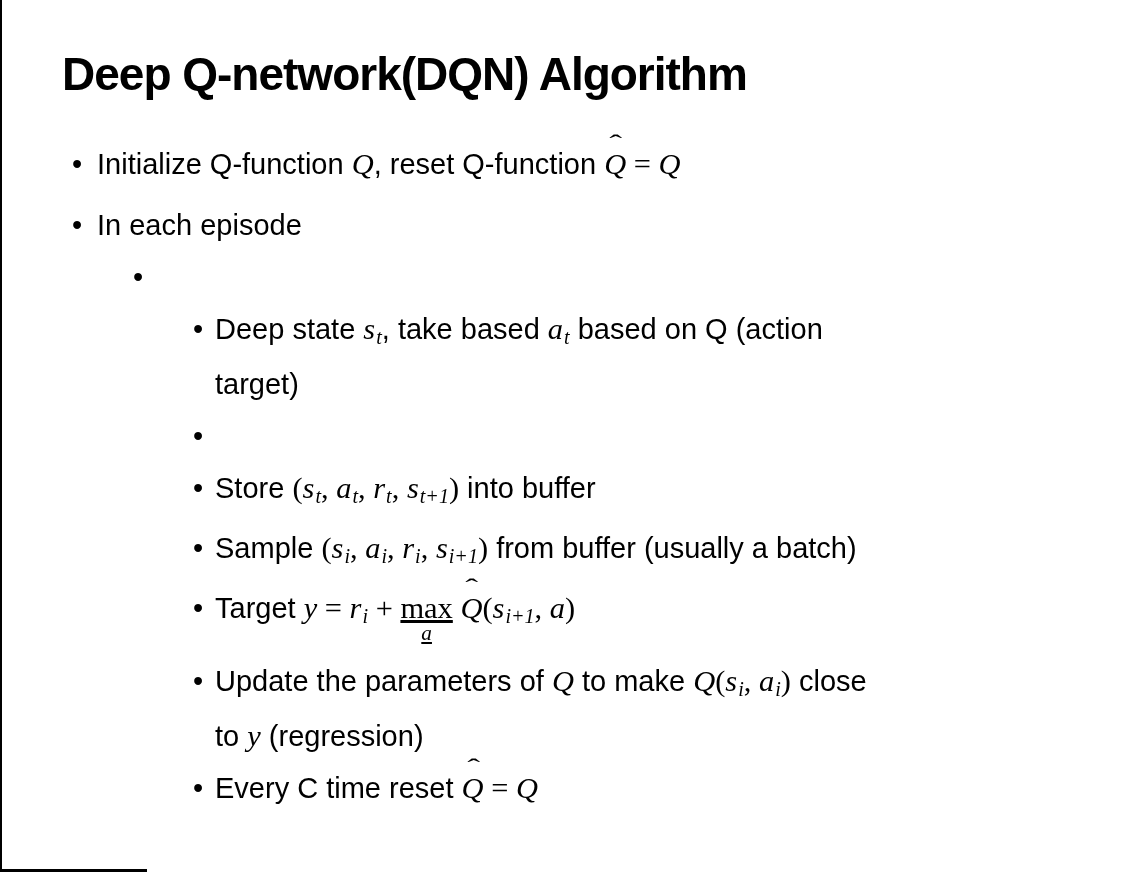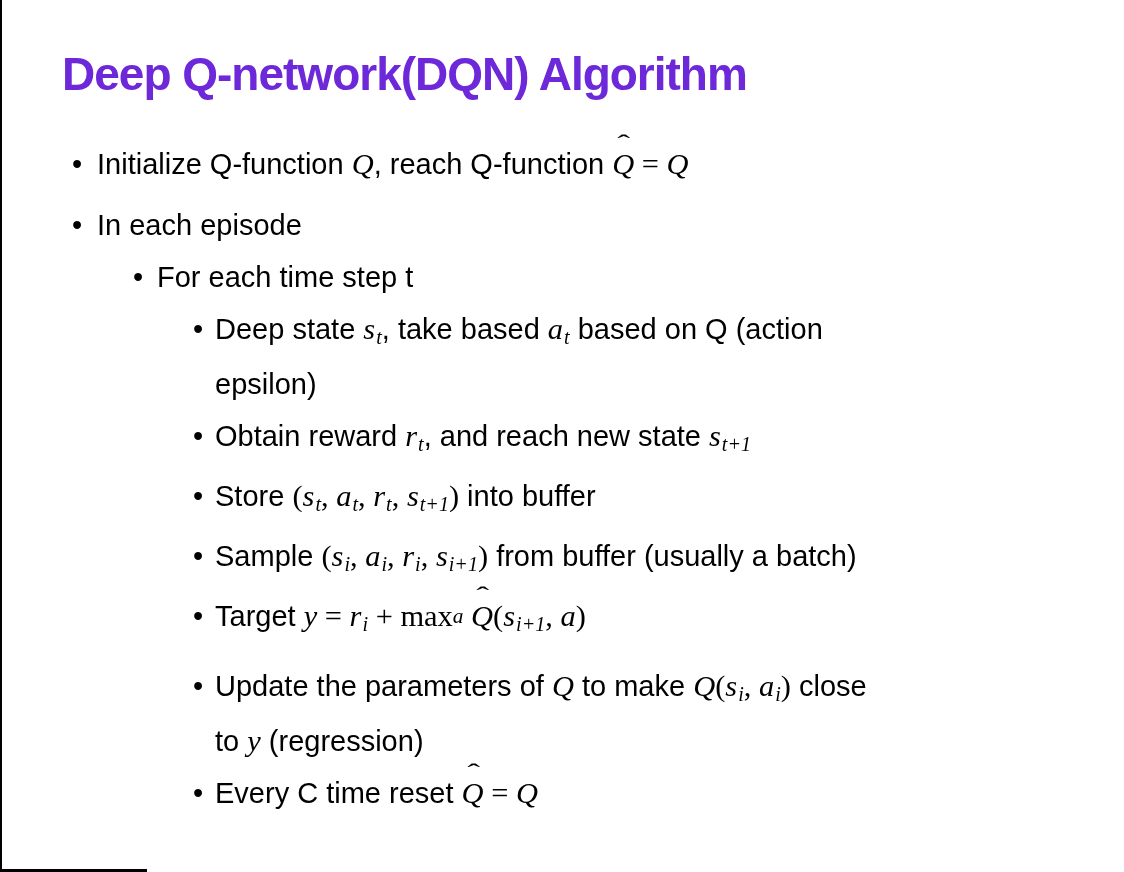"Deep Q-network(DQN) Algorithm" .title { color: #6d28d9 -> #000000 }
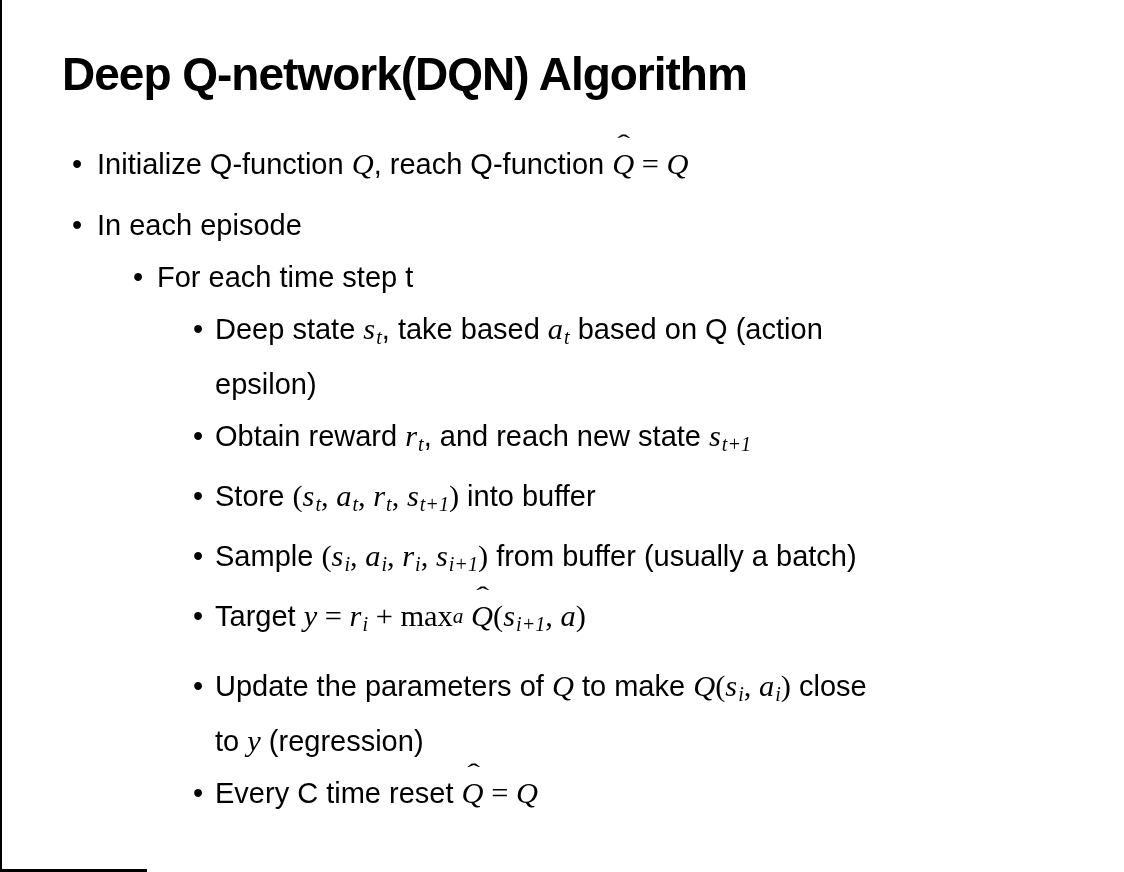", reach Q-function" span.seg-t { text: reach -> reset }
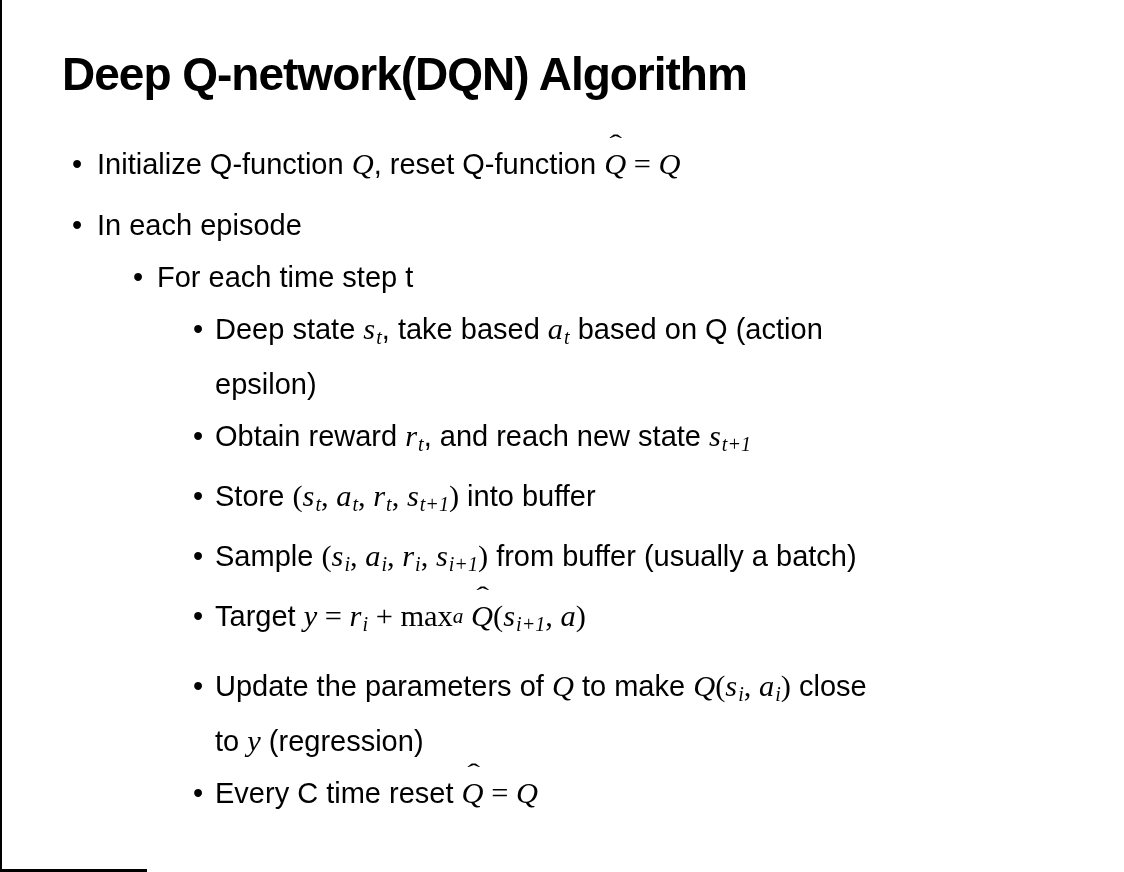"For each time step t" span.btext { html: <span><span>For each time step t</span></span> -> none }
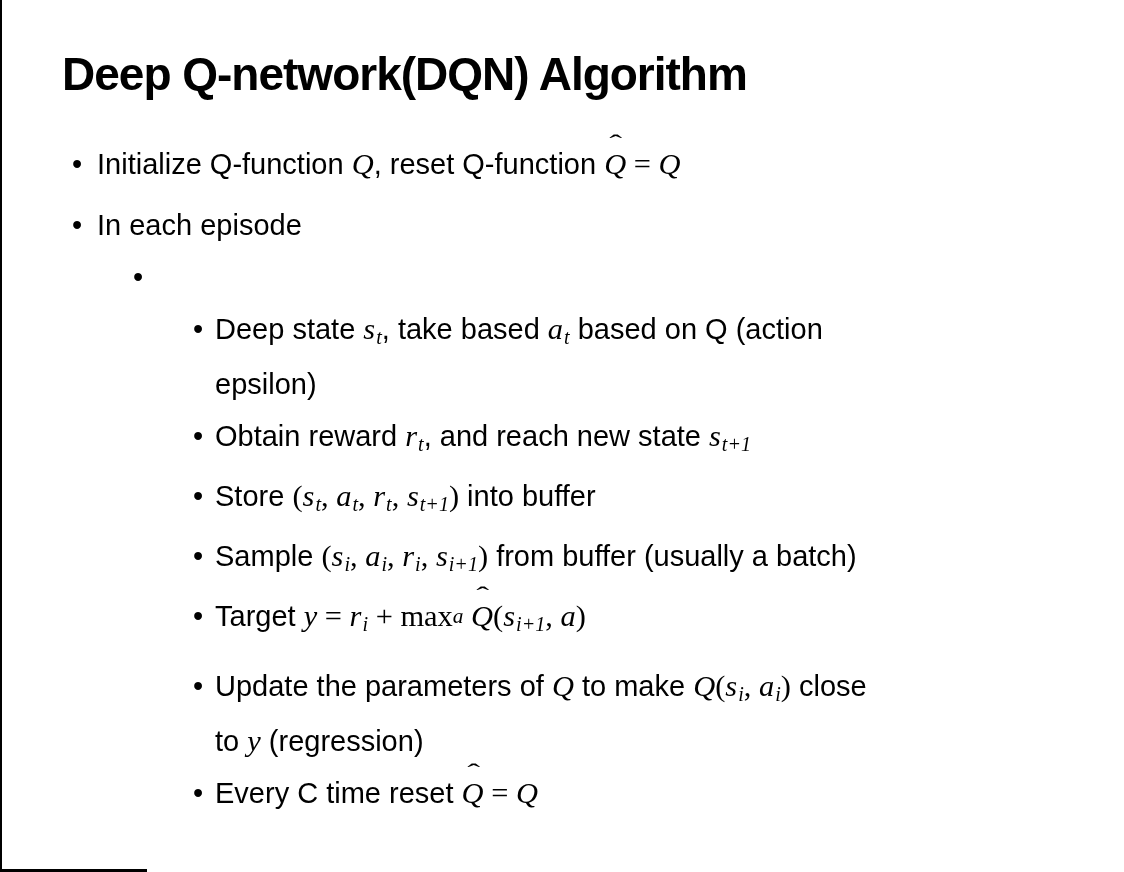"epsilon)" span.seg-t { text: epsilon -> target }
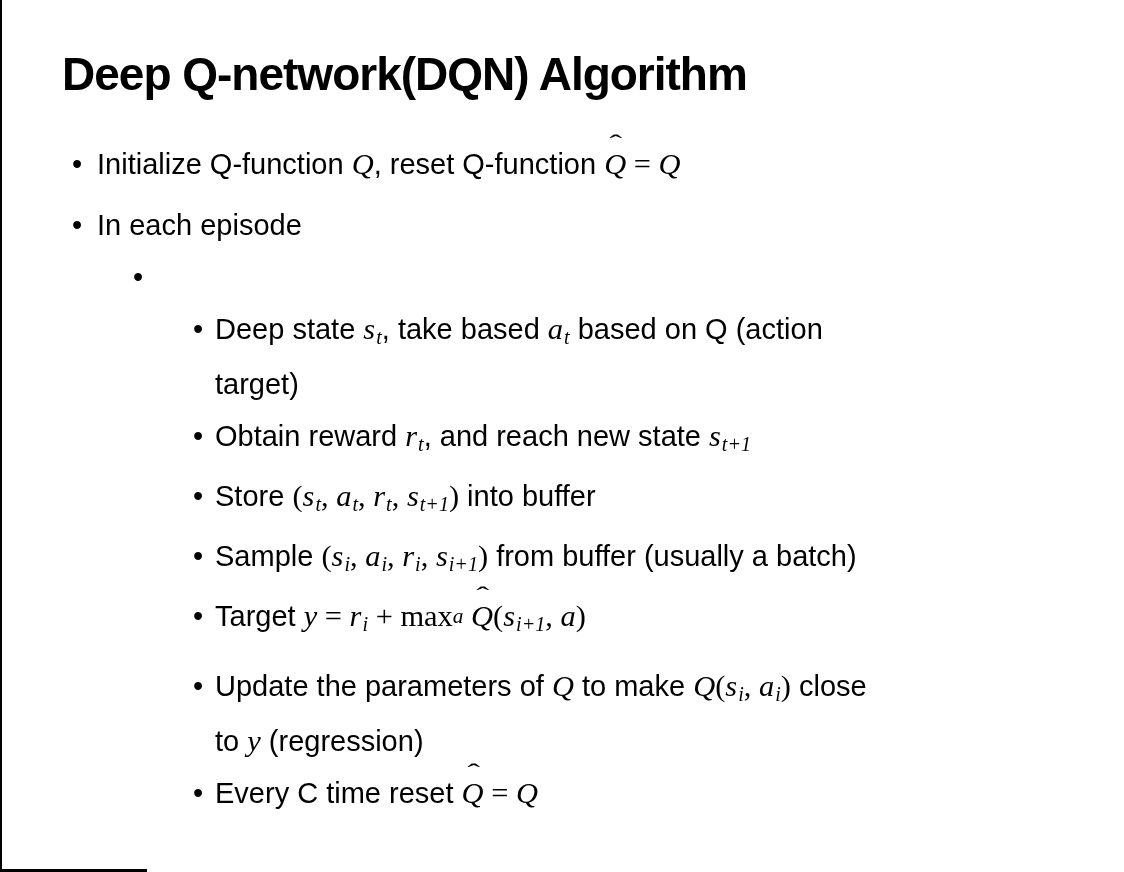"Obtain reward rt, and reach" span.btext { html: <span><span>Obtain reward </span><span>r<span>t</span></span><span>, and reach new state </span><span>s<span>t+1</span></span></span> -> none }
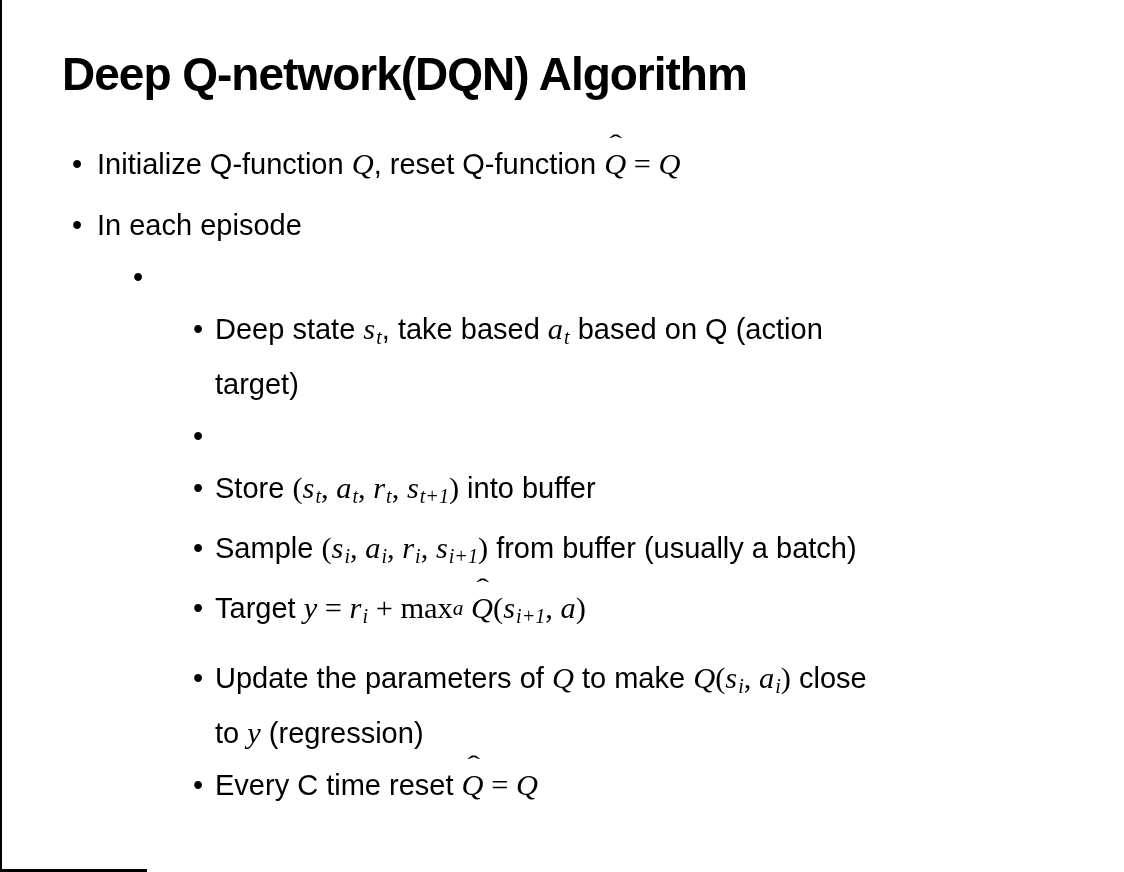"max" .stk { flex-direction: row -> column; text-decoration: none -> underline }
